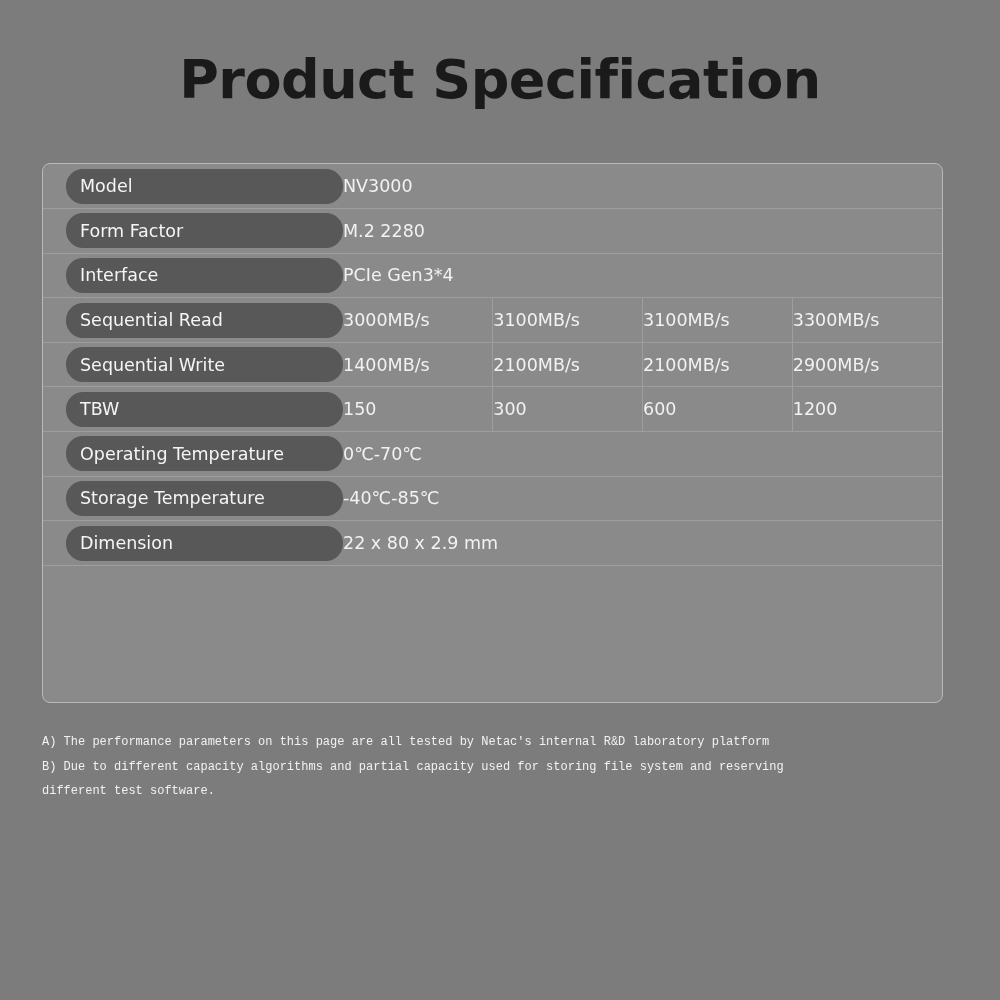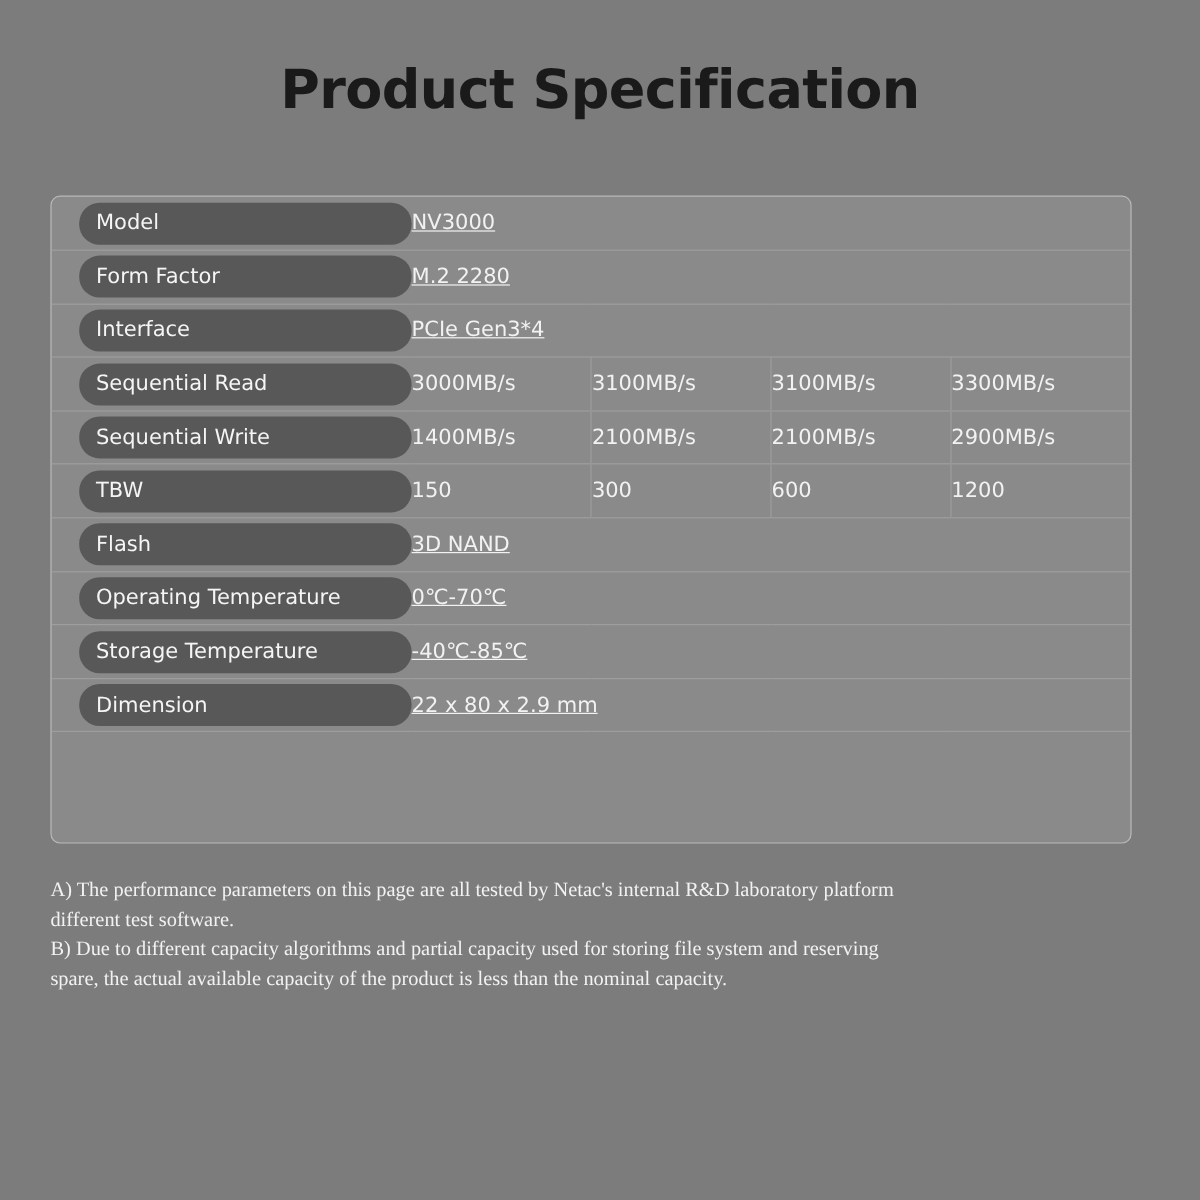"Product Specification" .title { font-size: 45px -> 54px }
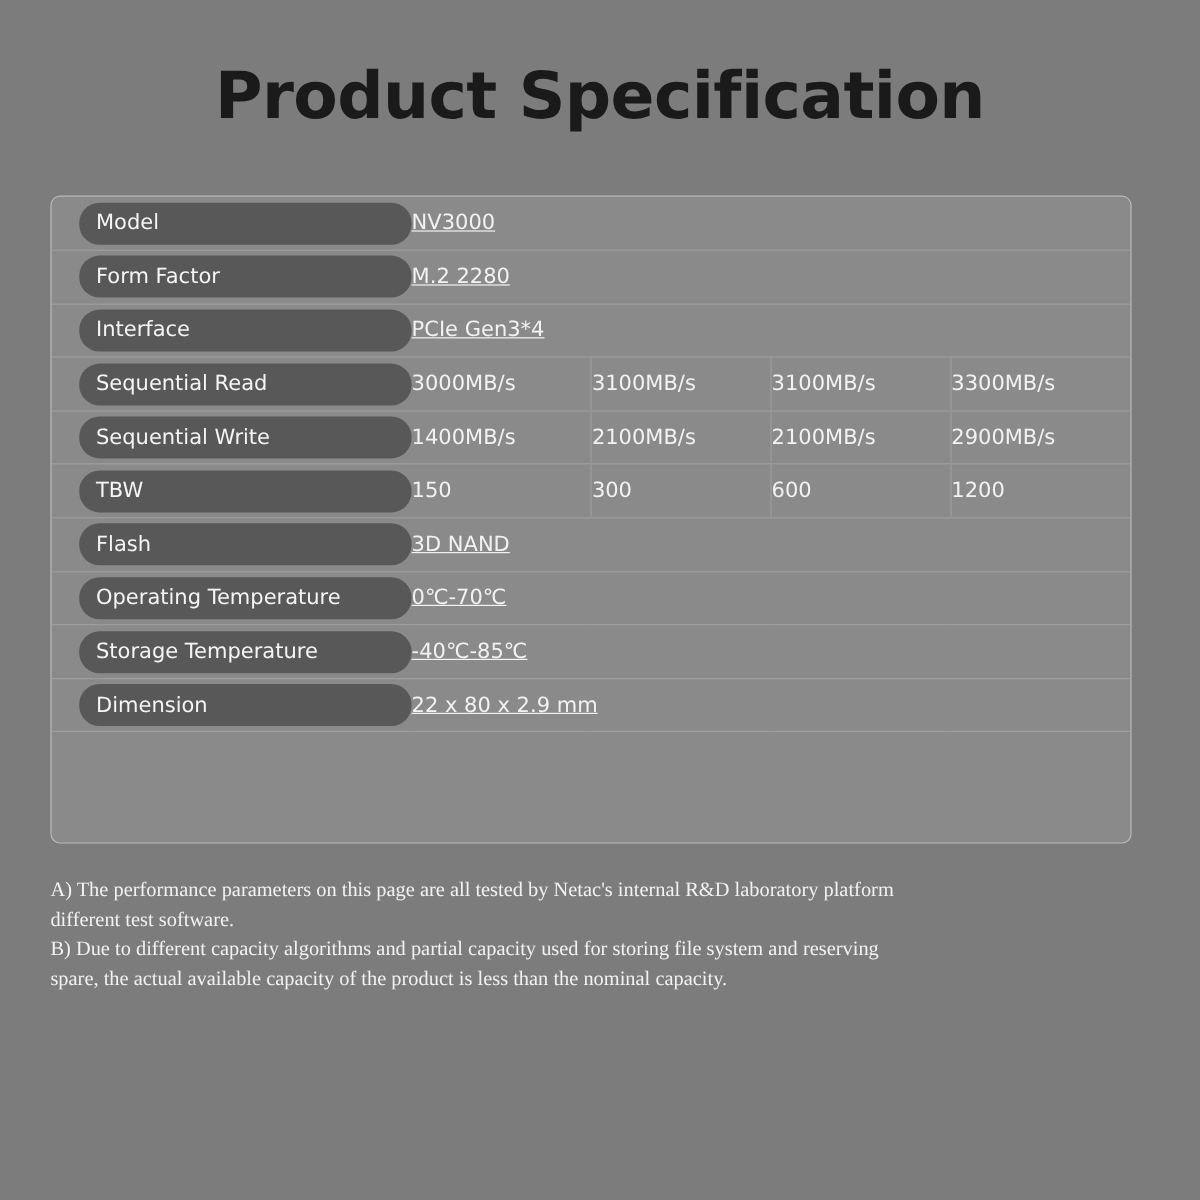"NV3000" td.value-cell { text-decoration: underline -> none }
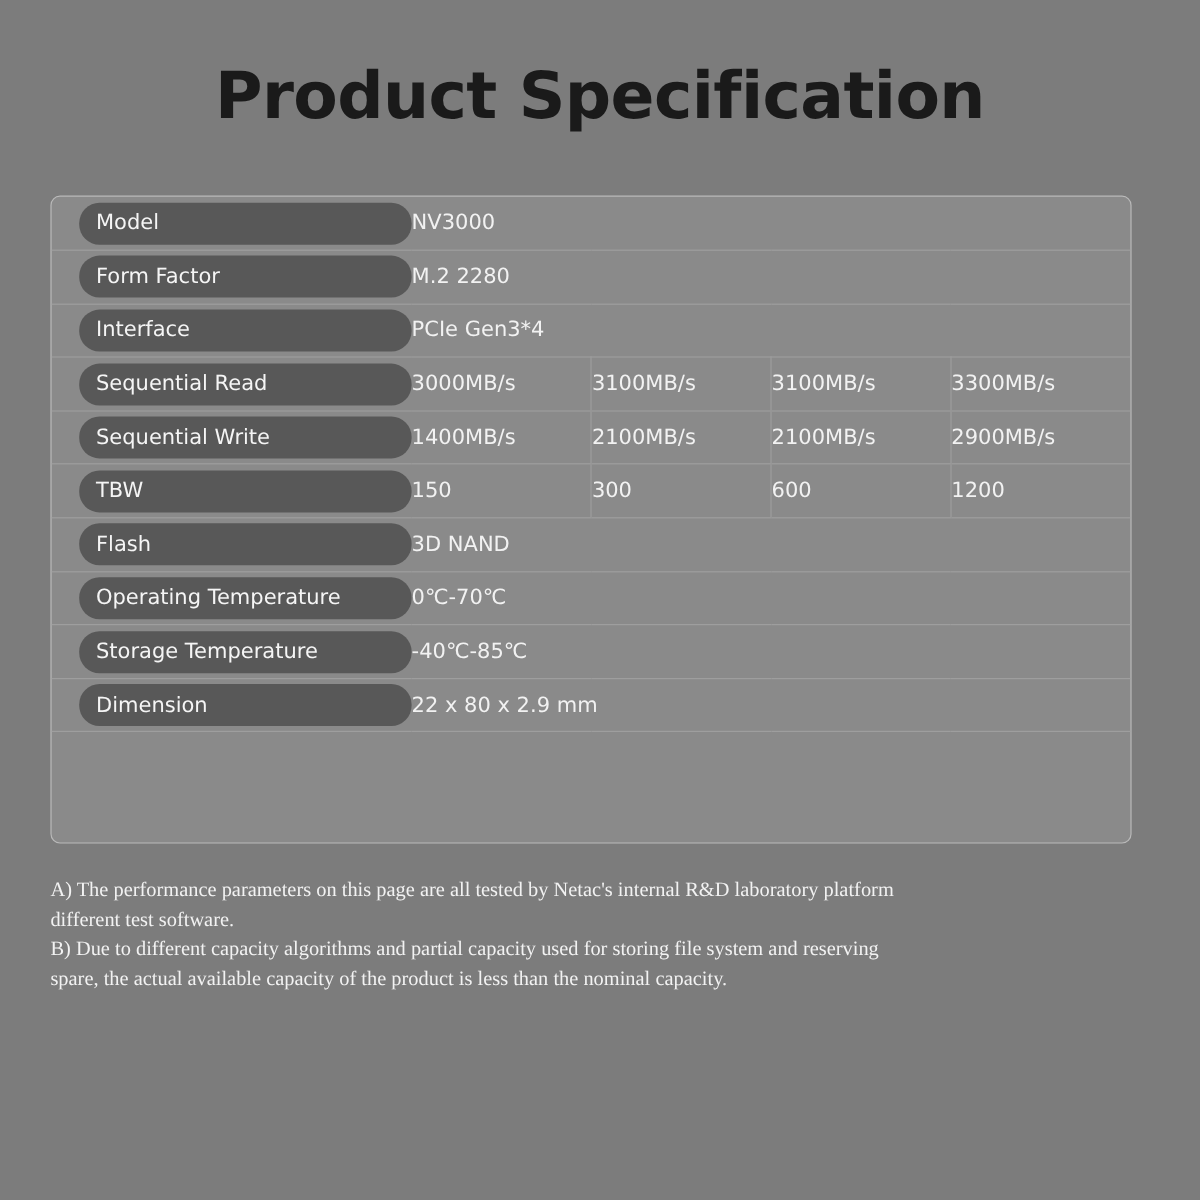"Flash" tr { html: <tr> <td> <div>Flash</div> </td> <td>3D NAND</td> </tr> -> none }
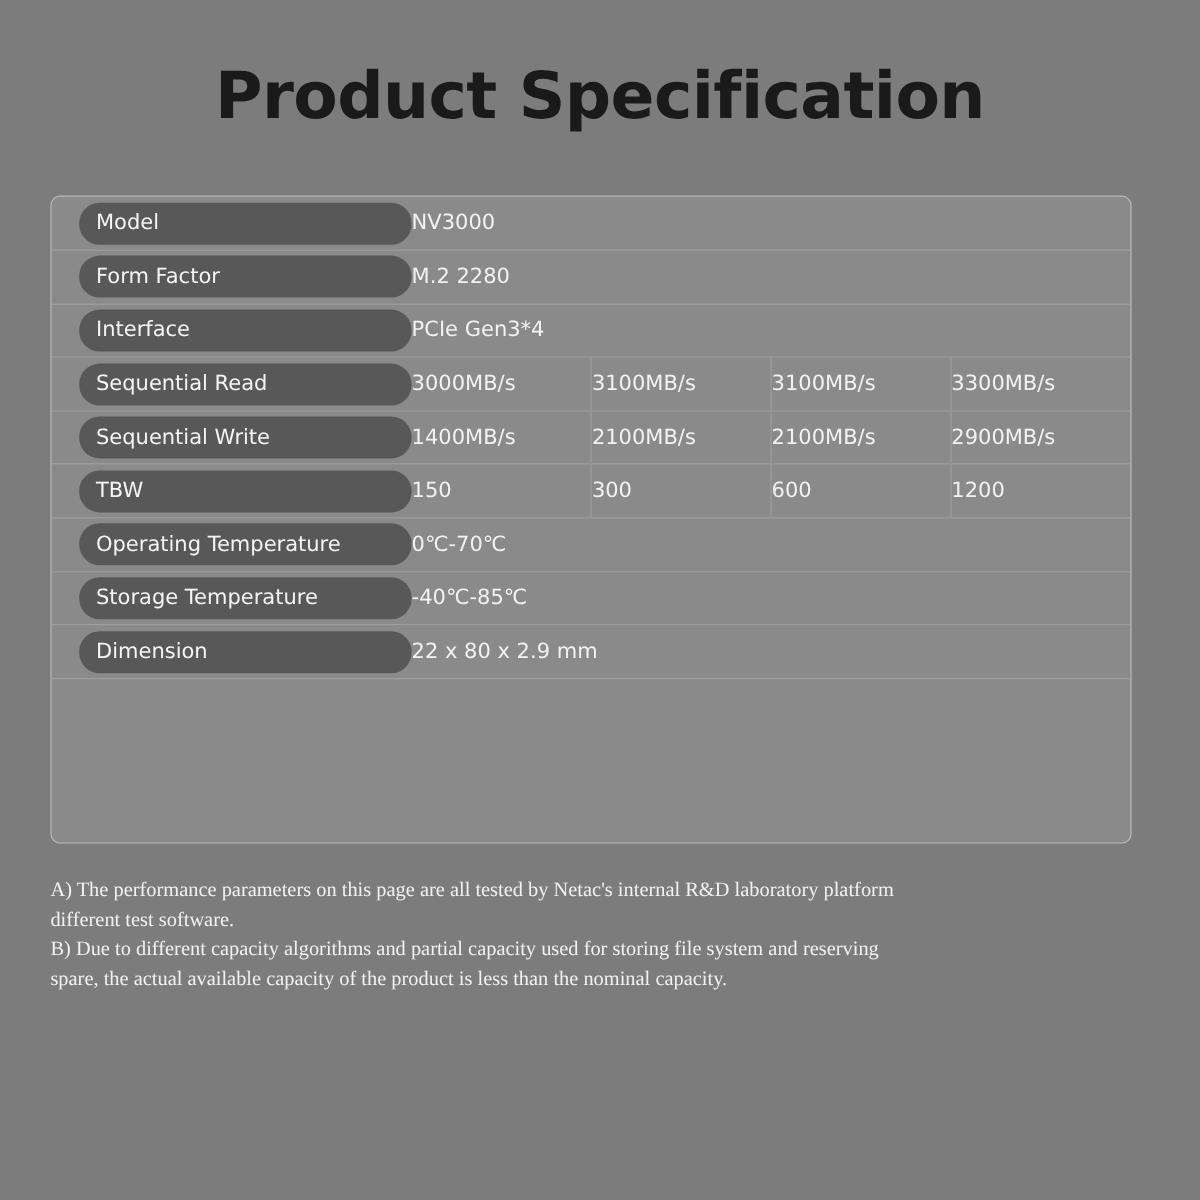"A) The performance parameters on" .notes { font-family: Liberation Serif, serif -> Liberation Mono, monospace; font-size: 17px -> 12px }
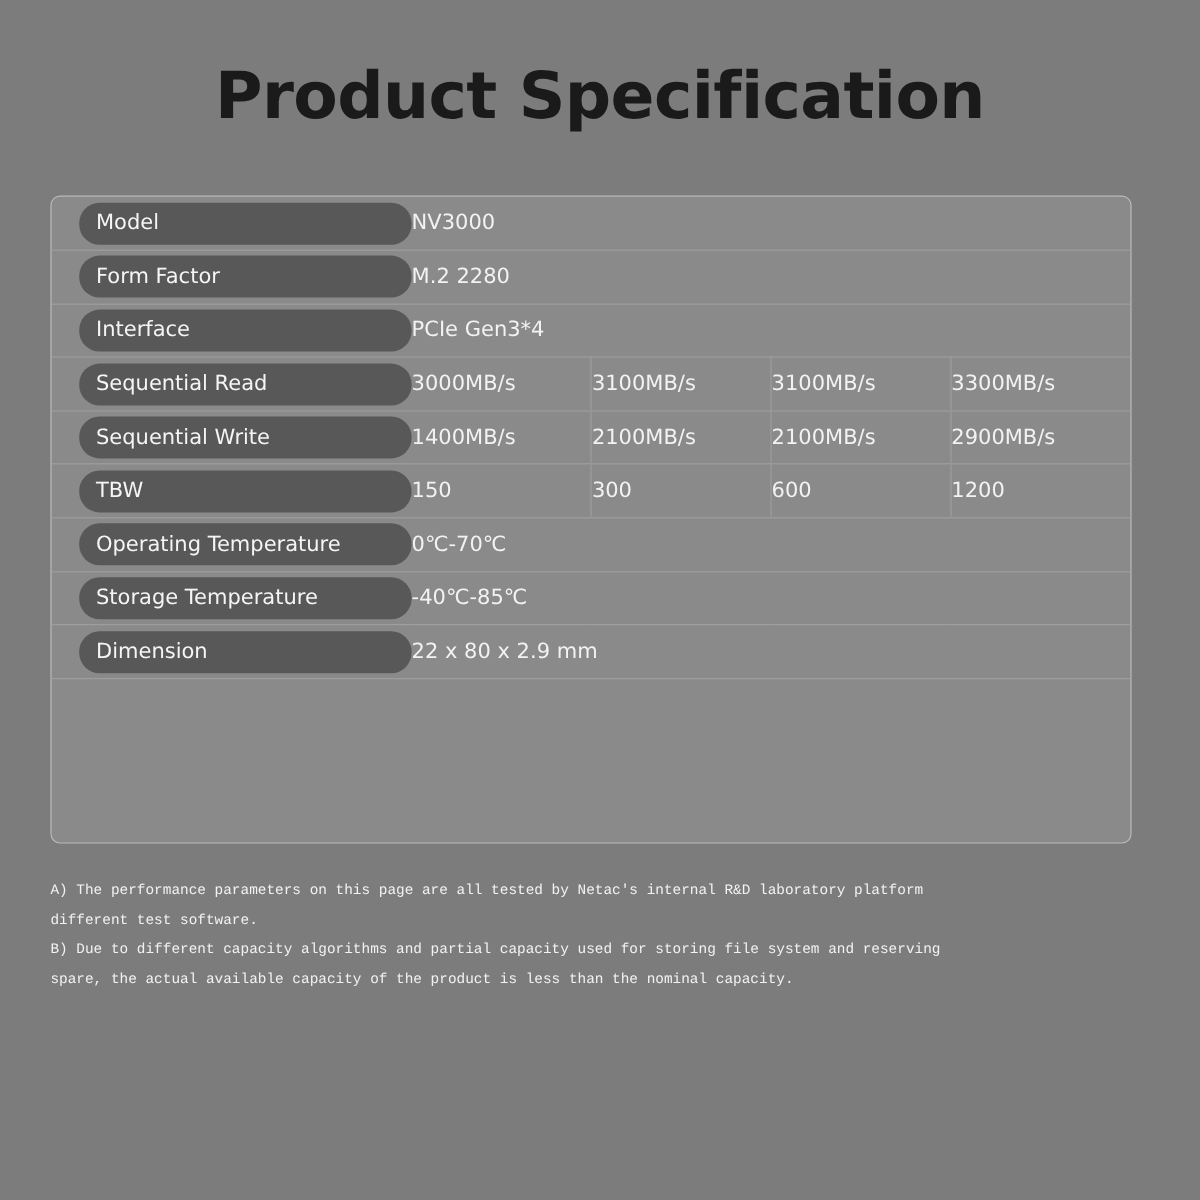"different test software." p { order: before "B) Due to different capacity" -> after "B) Due to different capacity" }
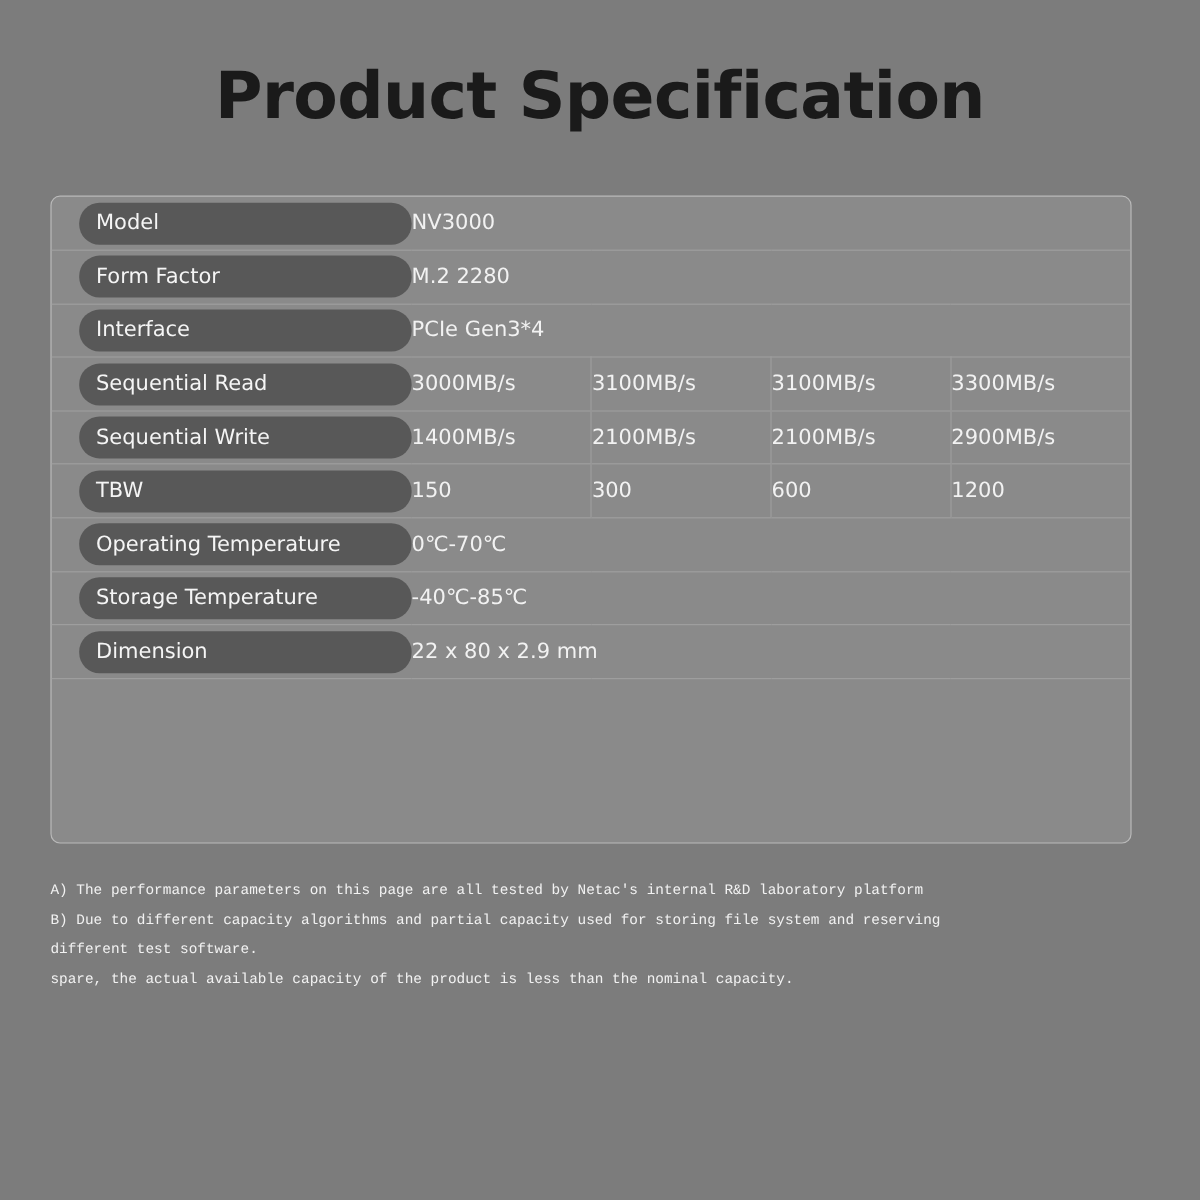"spare, the actual available capacity" p { html: <p>spare, the actual available capacity of the product is less than the nominal capacity.</p> -> none }
